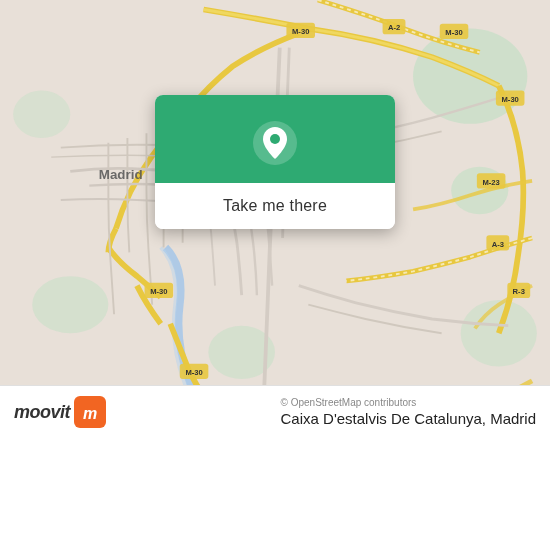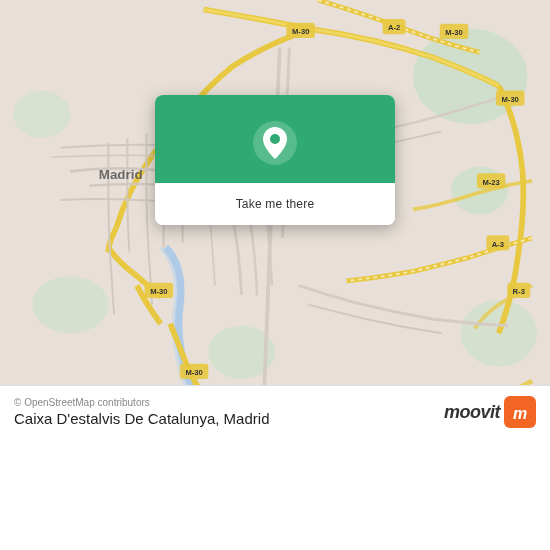"Take me there" #popup-button { font-size: 12px -> 16px }
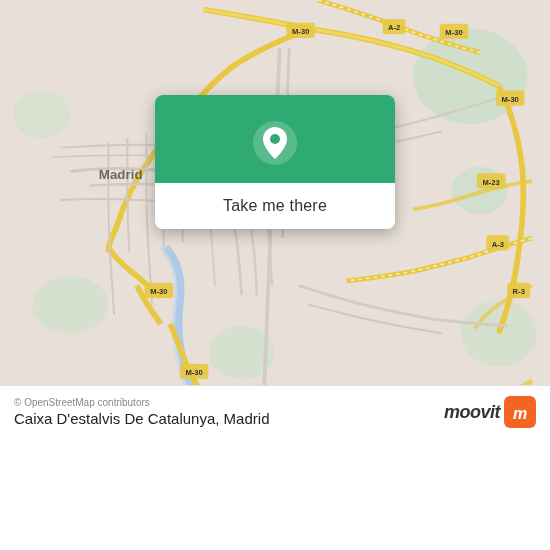"© OpenStreetMap contributors" div { order: before "moovit" -> after "moovit" }
